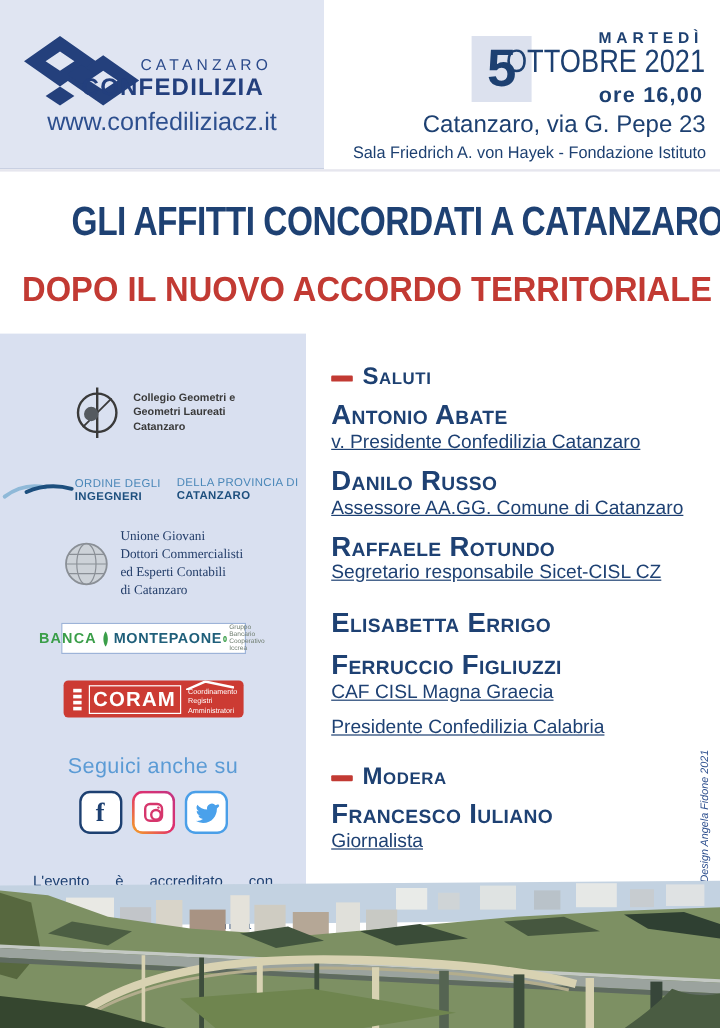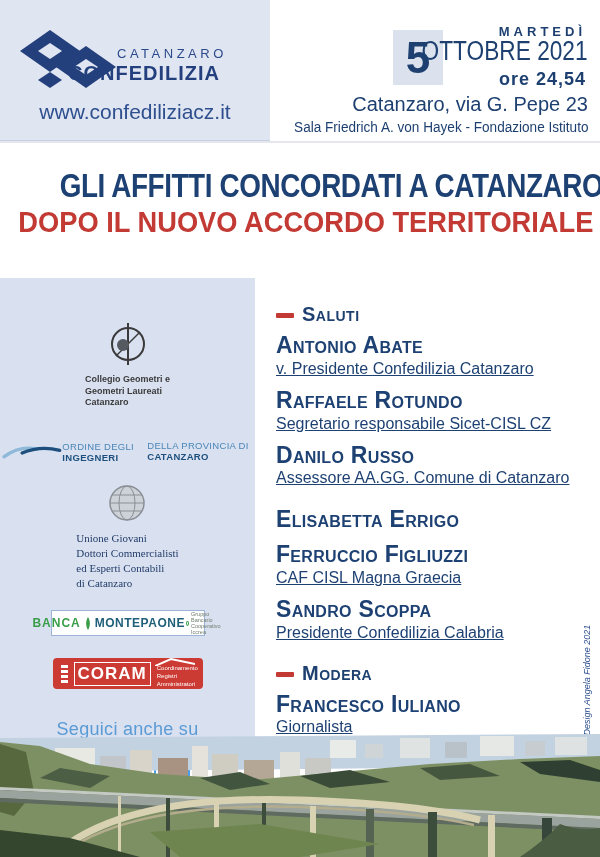"ore 24,54" div.time { text: 24,54 -> 16,00 }
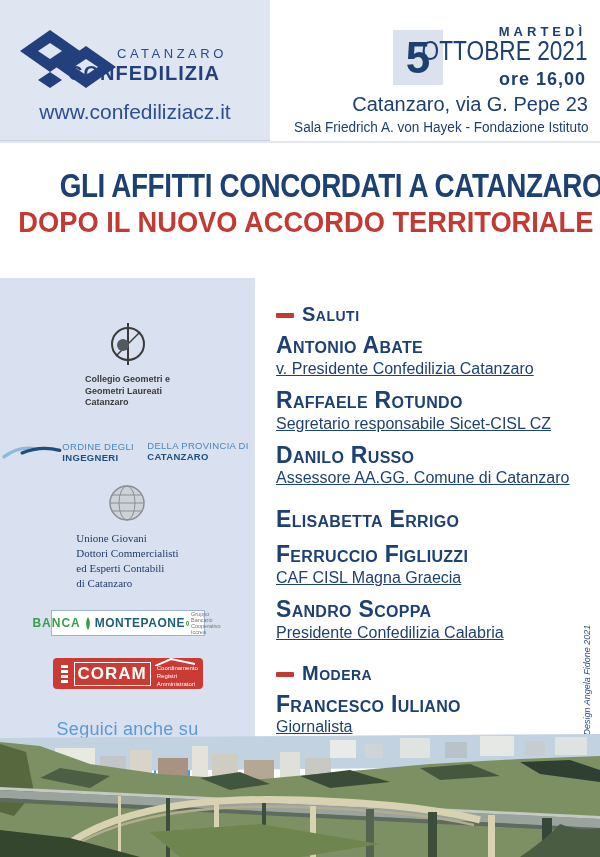"www.confediliziacz.it" .website { top: 100px -> 90px }
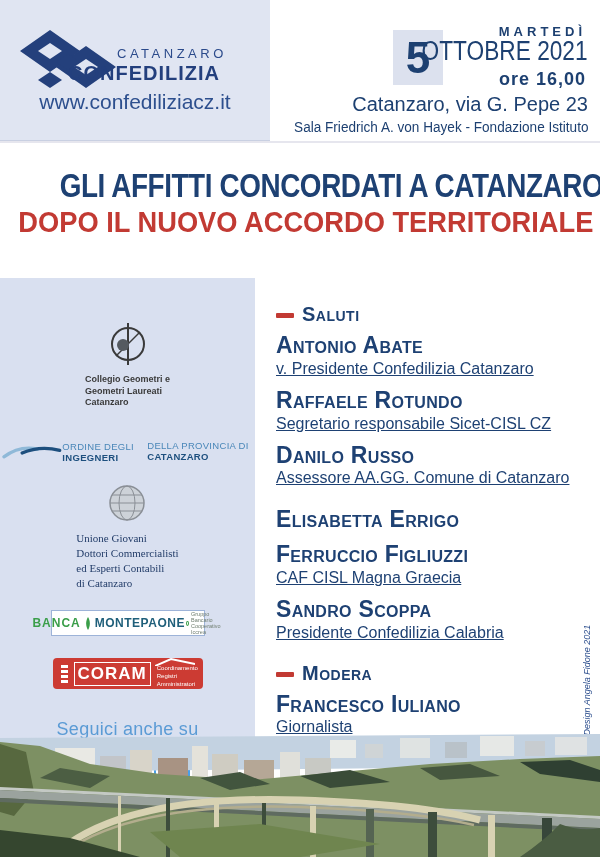"DOPO IL NUOVO ACCORDO TERRITORIALE" .title2 { top: 206px -> 226px }
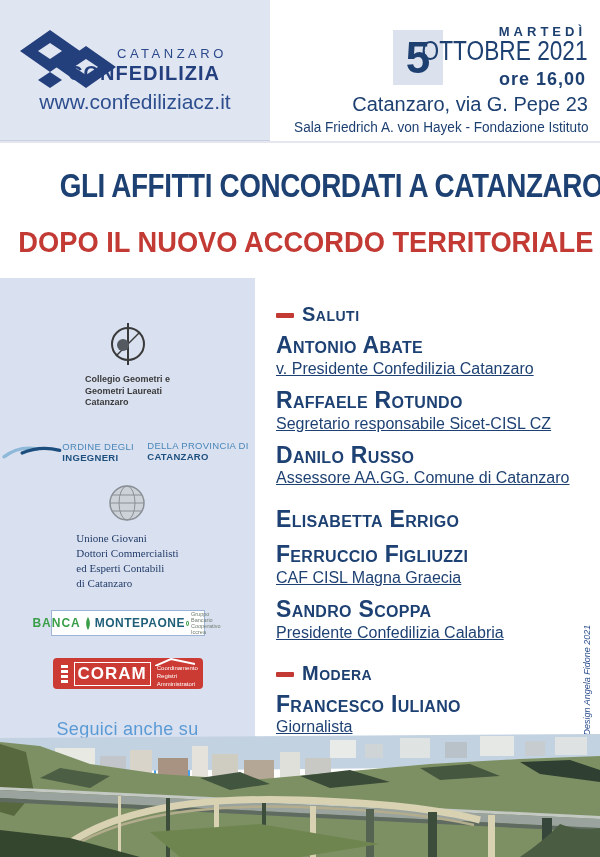"Collegio Geometri e" .p-row { flex-direction: column -> none }
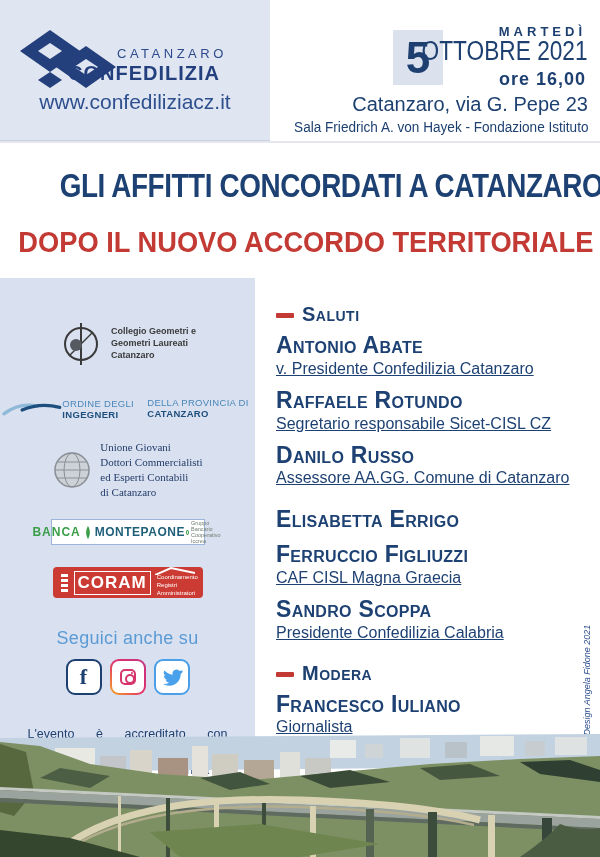"Raffaele Rotundo" div.speaker { order: before "Danilo Russo" -> after "Danilo Russo" }
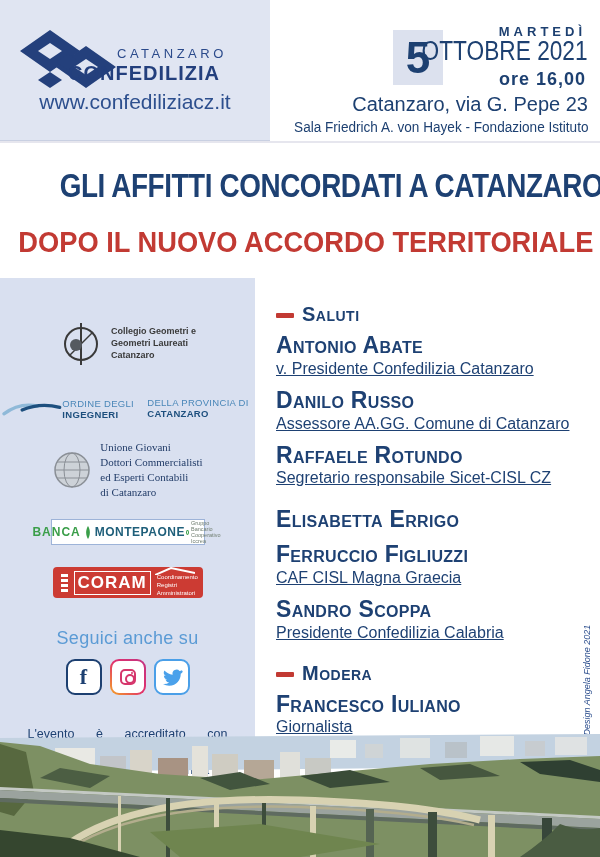"Sandro Scoppa" div.sp-name { html: <div>Sandro Scoppa</div> -> none }
